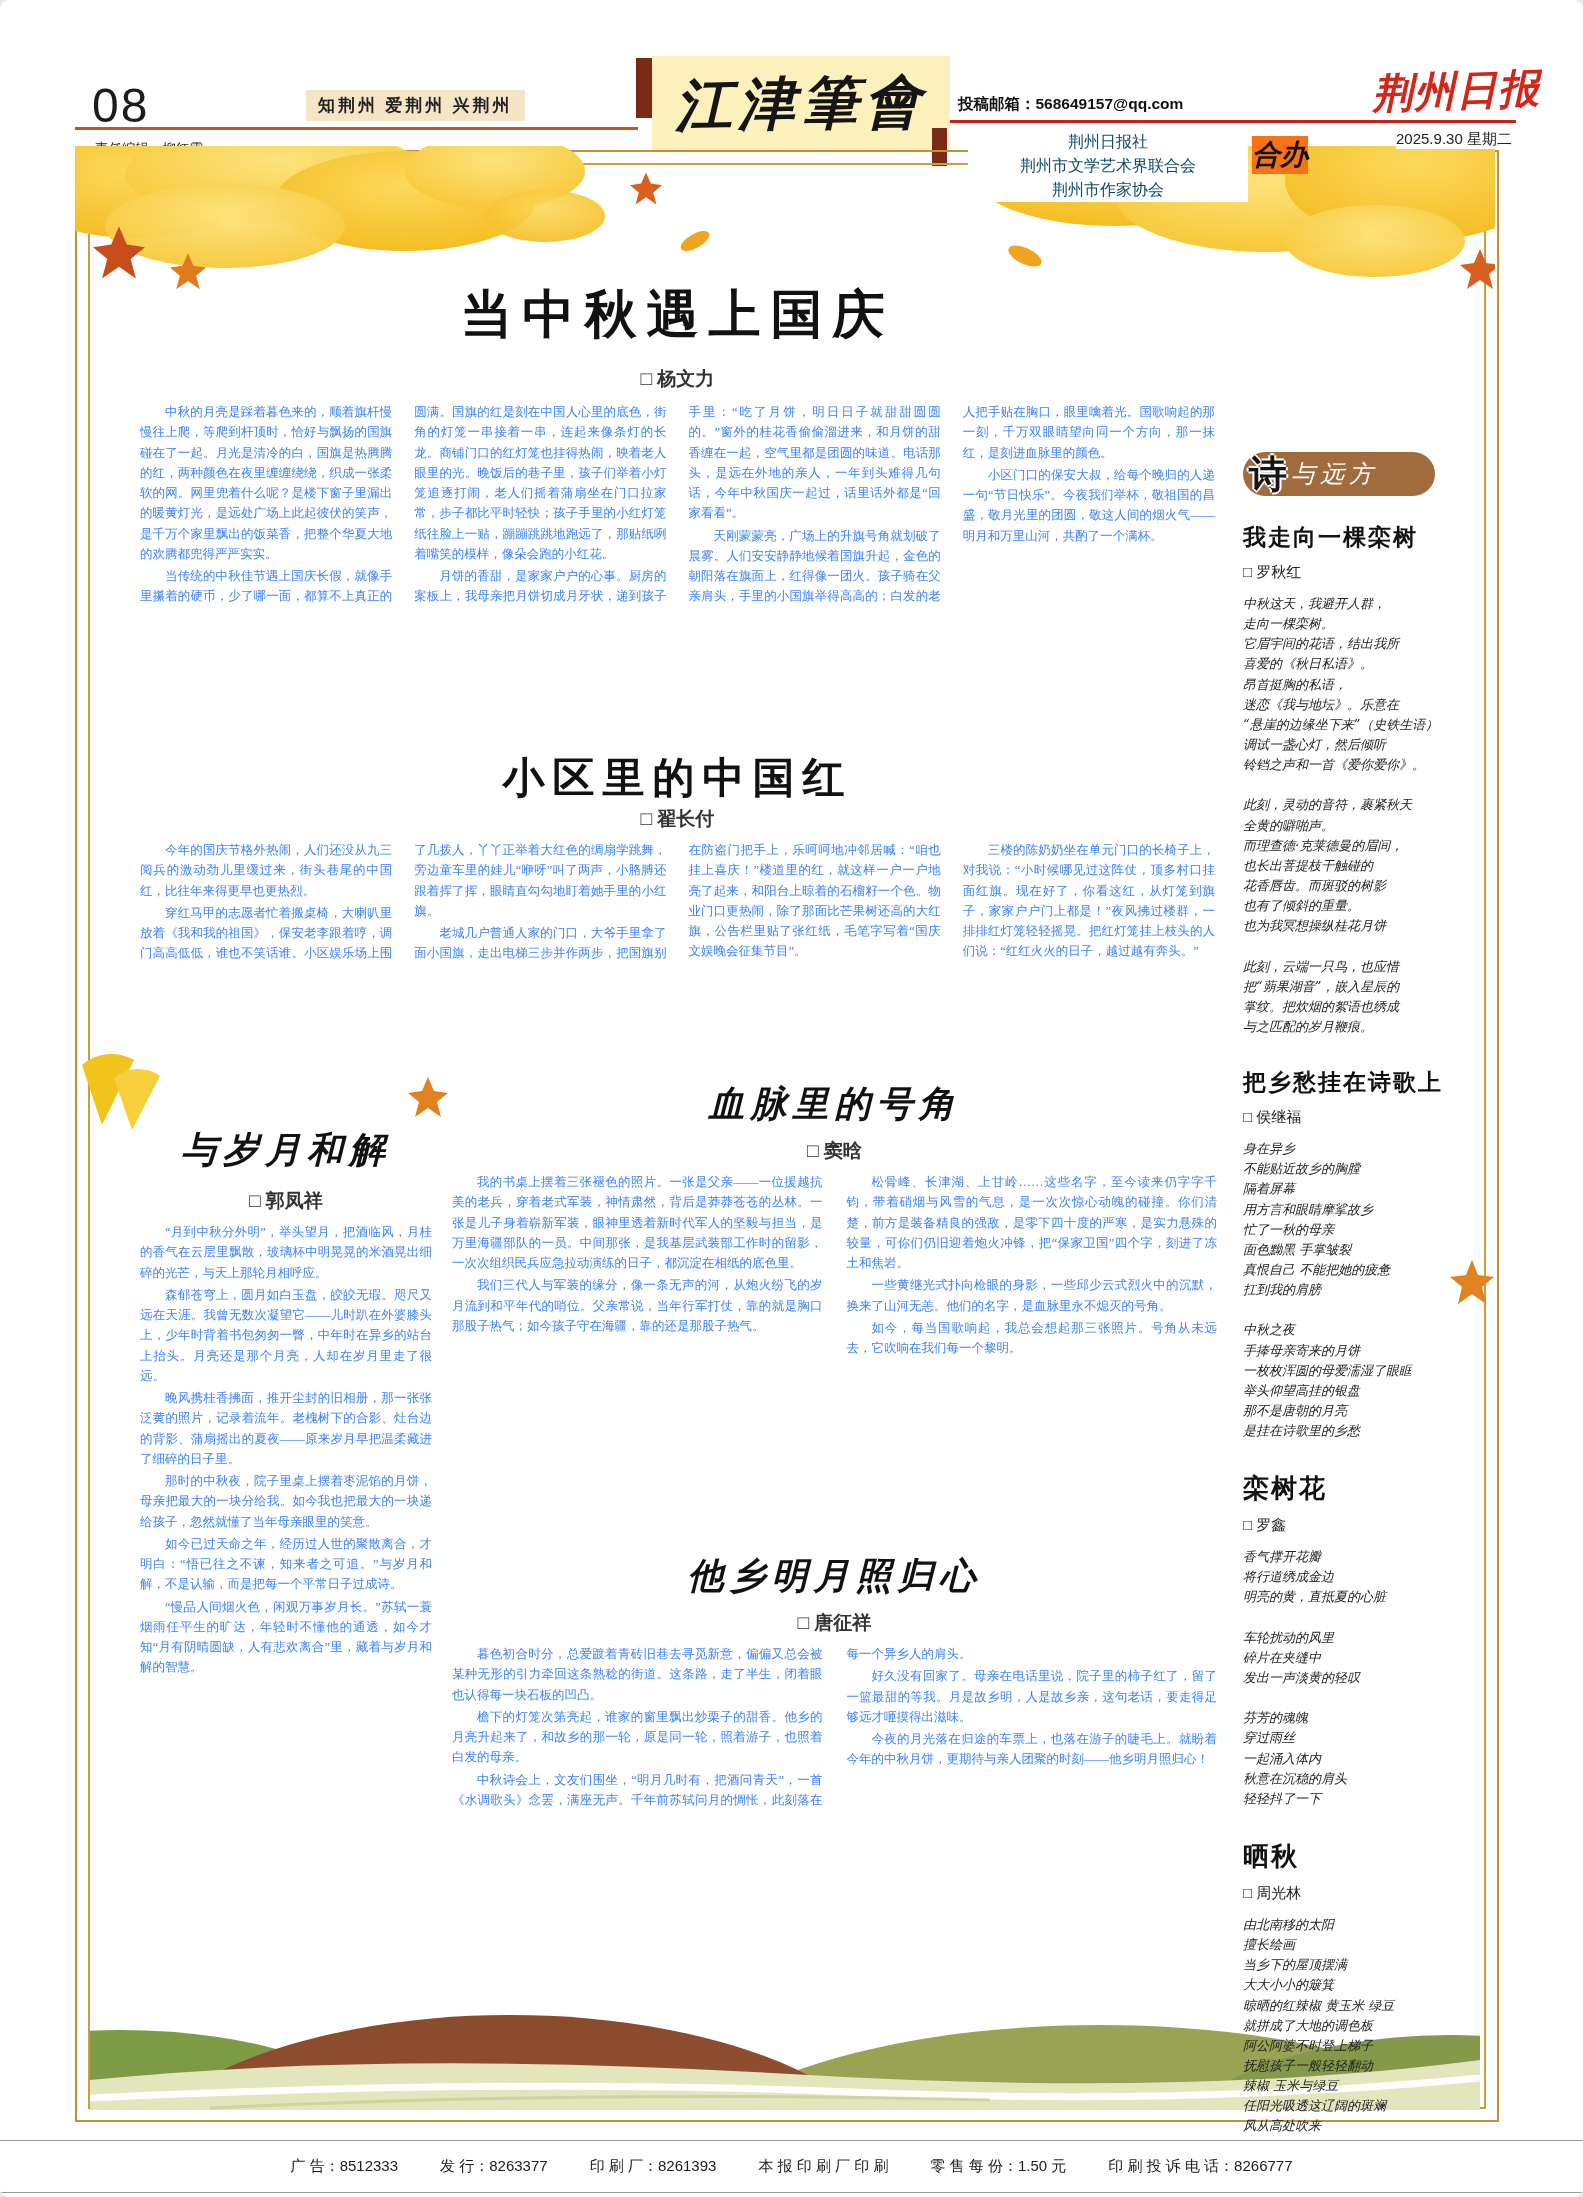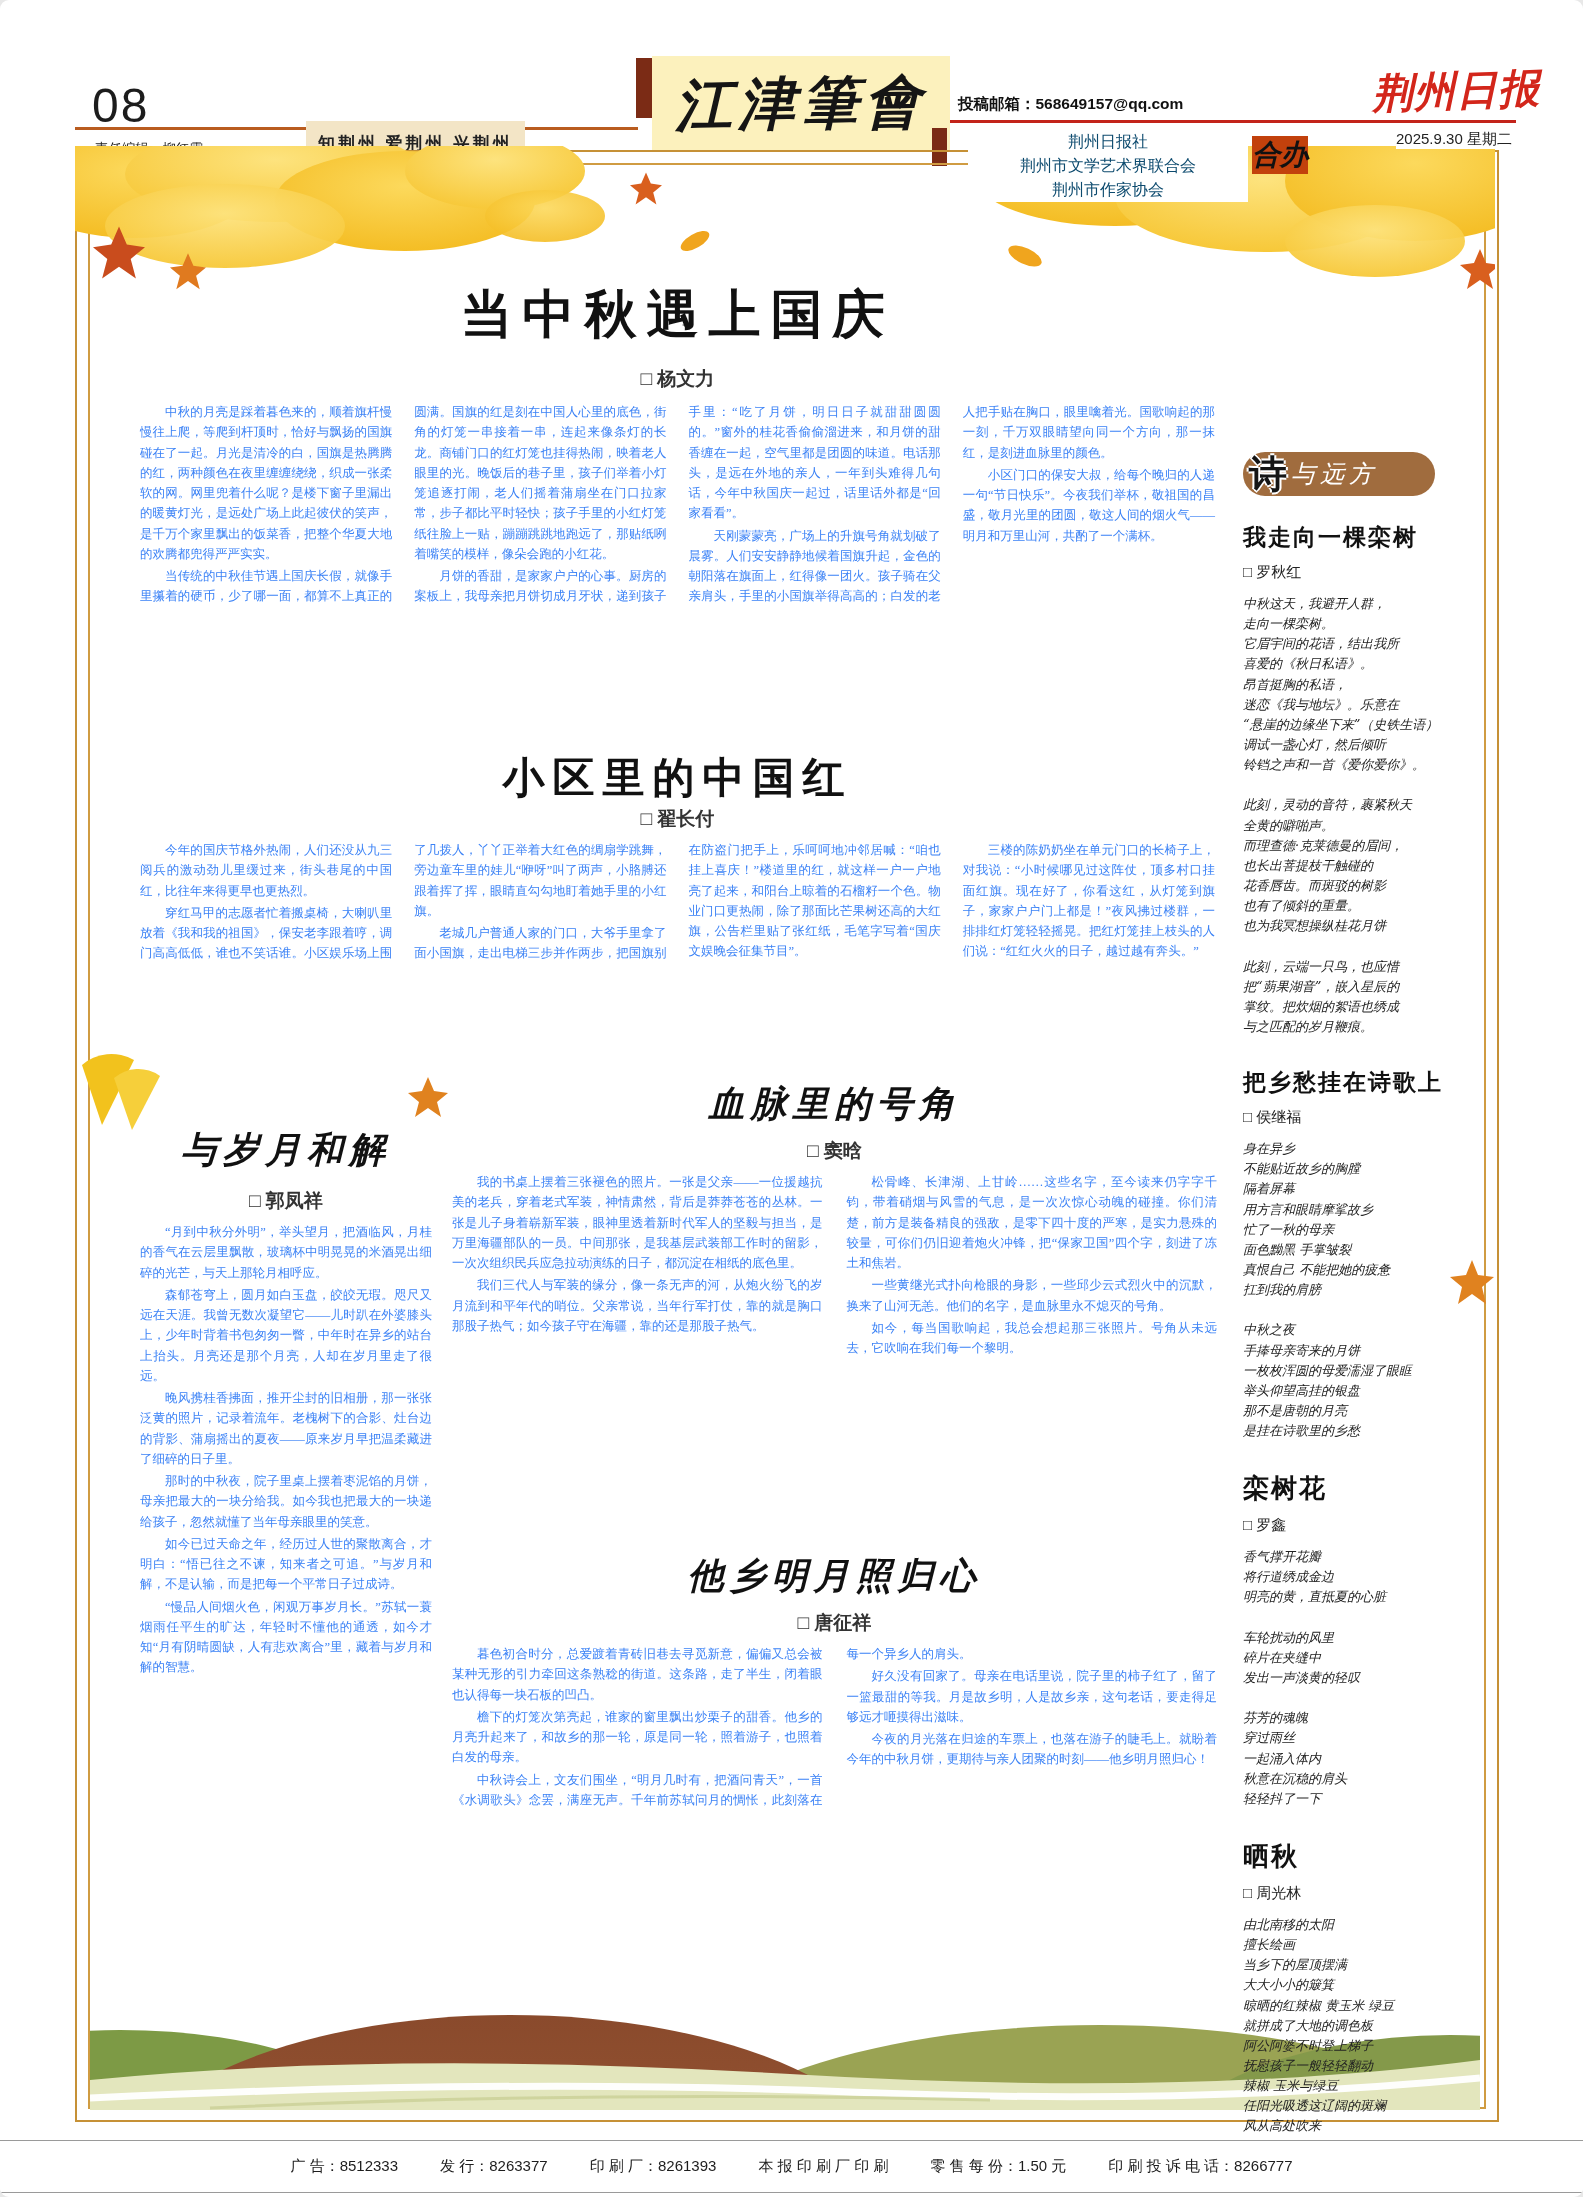"知荆州 爱荆州 兴荆州" .slogan { margin-top: 31px -> none; padding: 11px 12px -> 4px 12px }
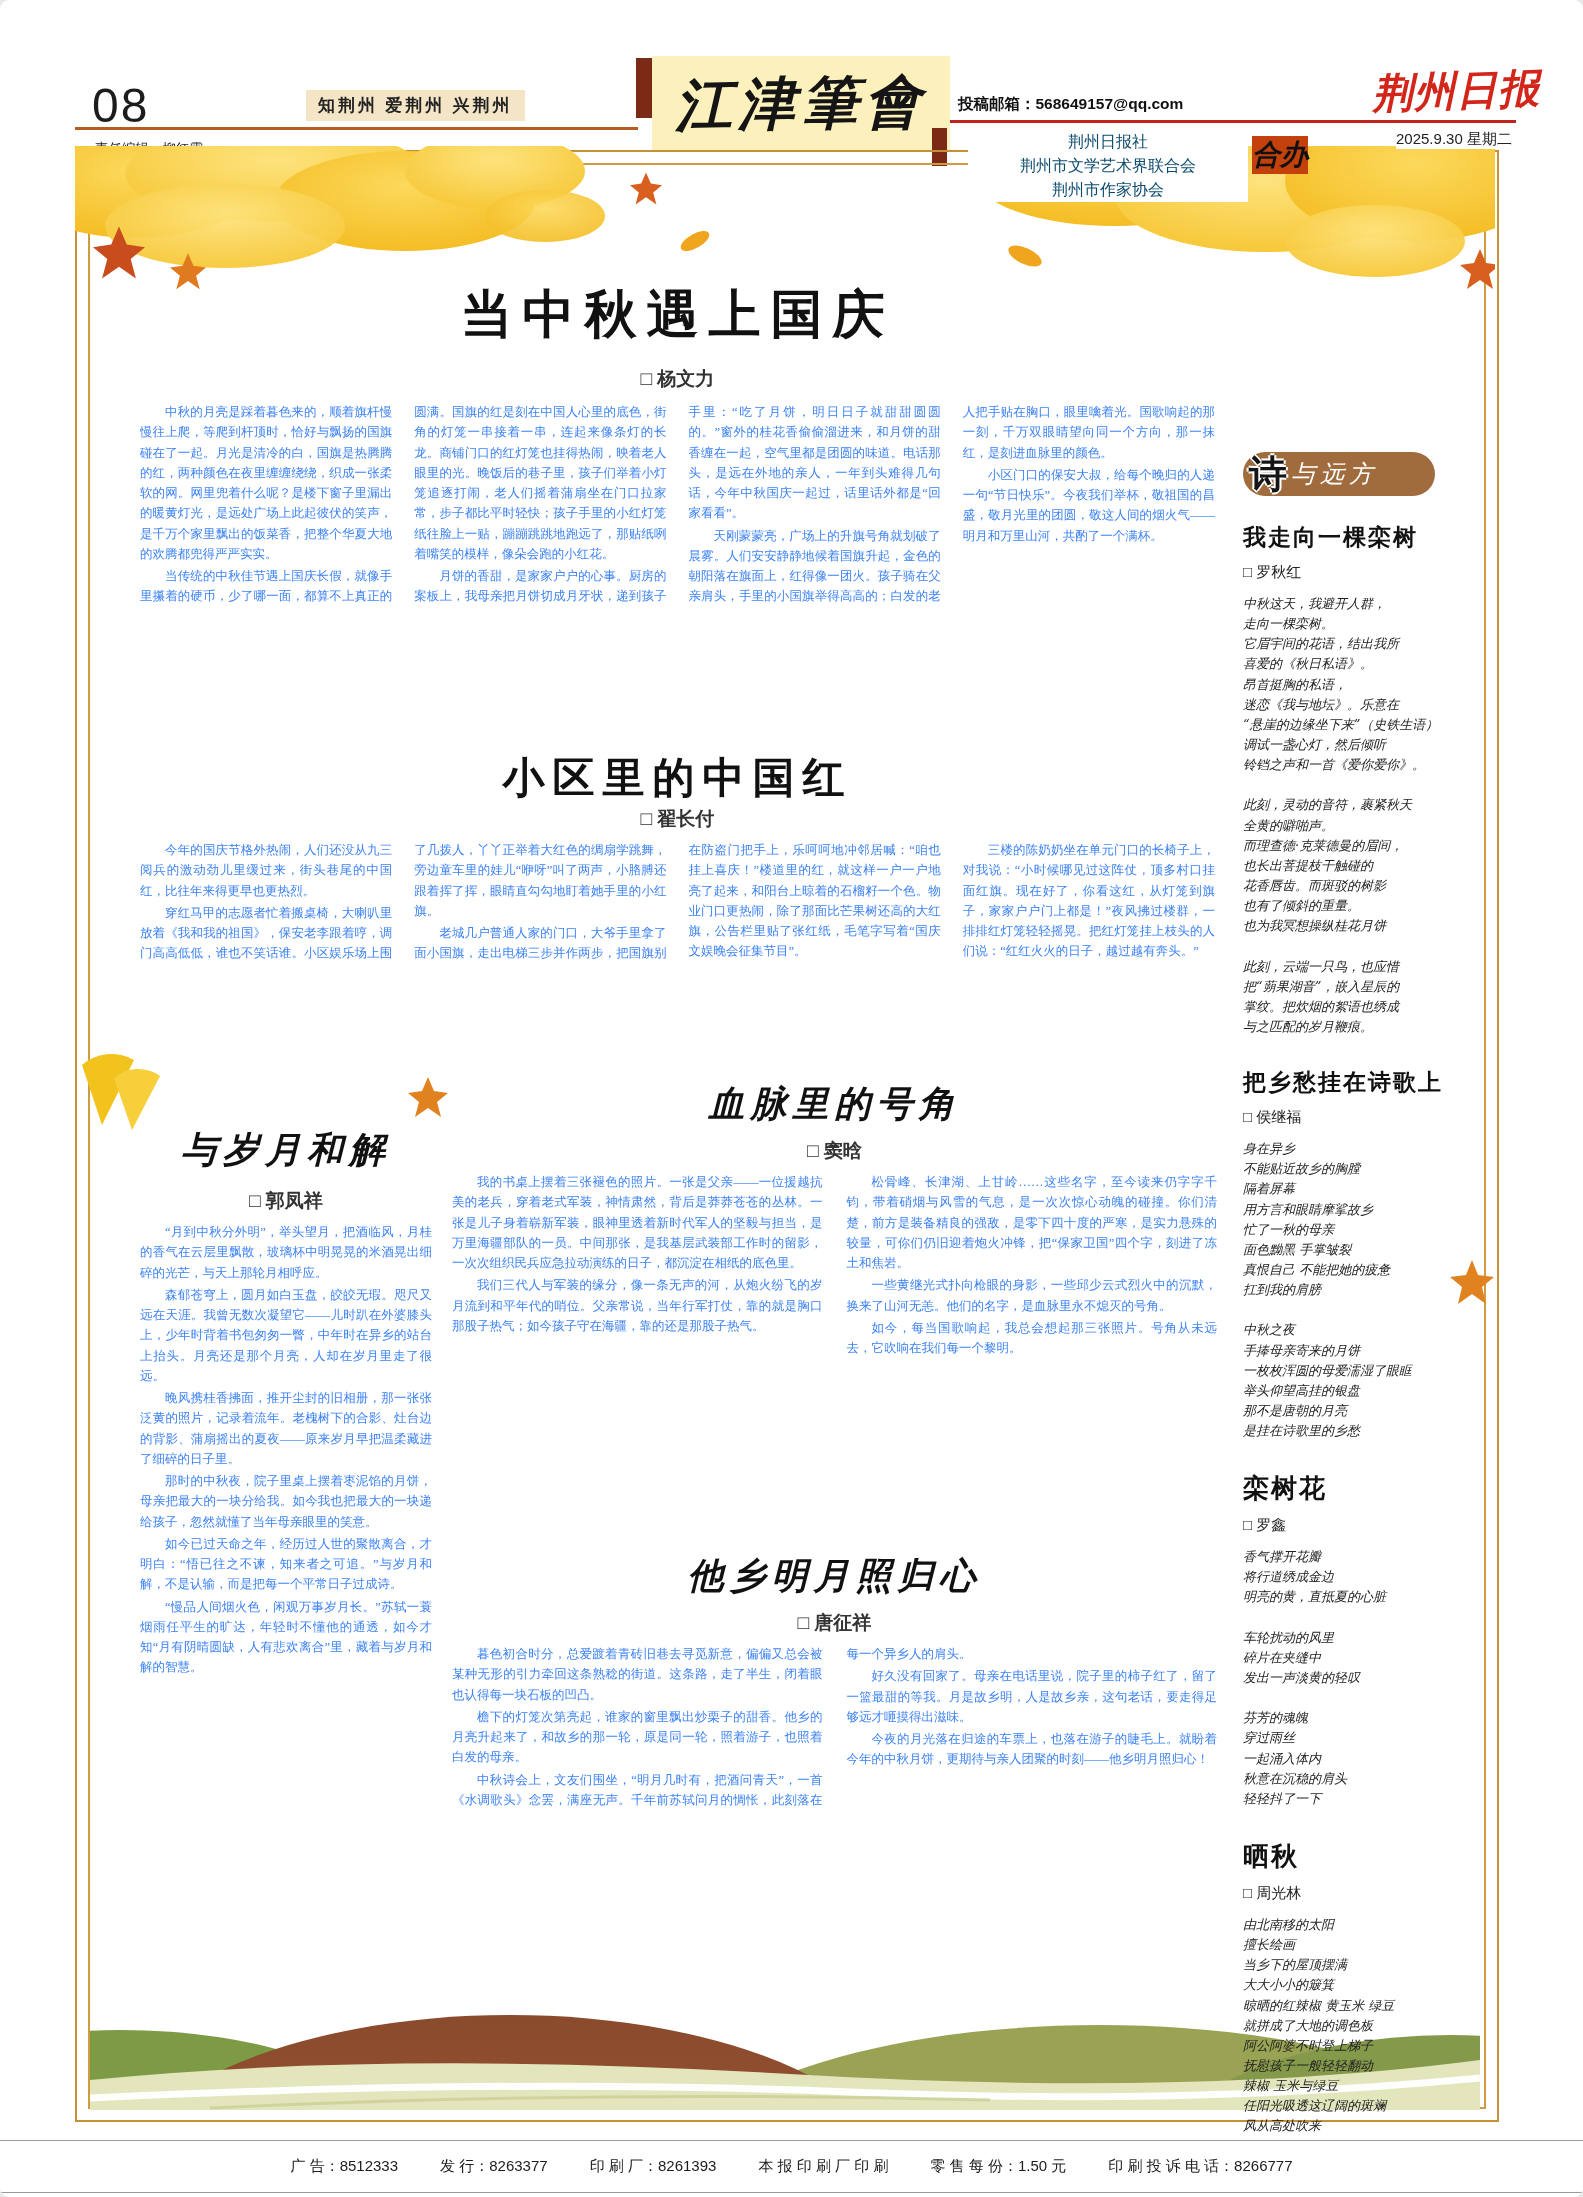"合办" .co-host { background: #c2410c -> #f97316 }
